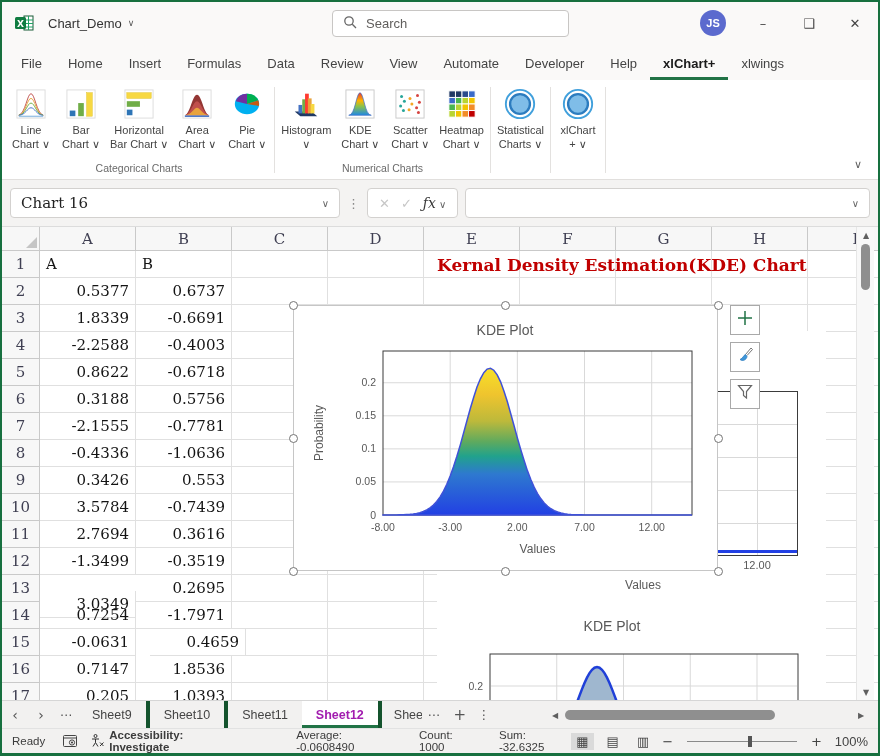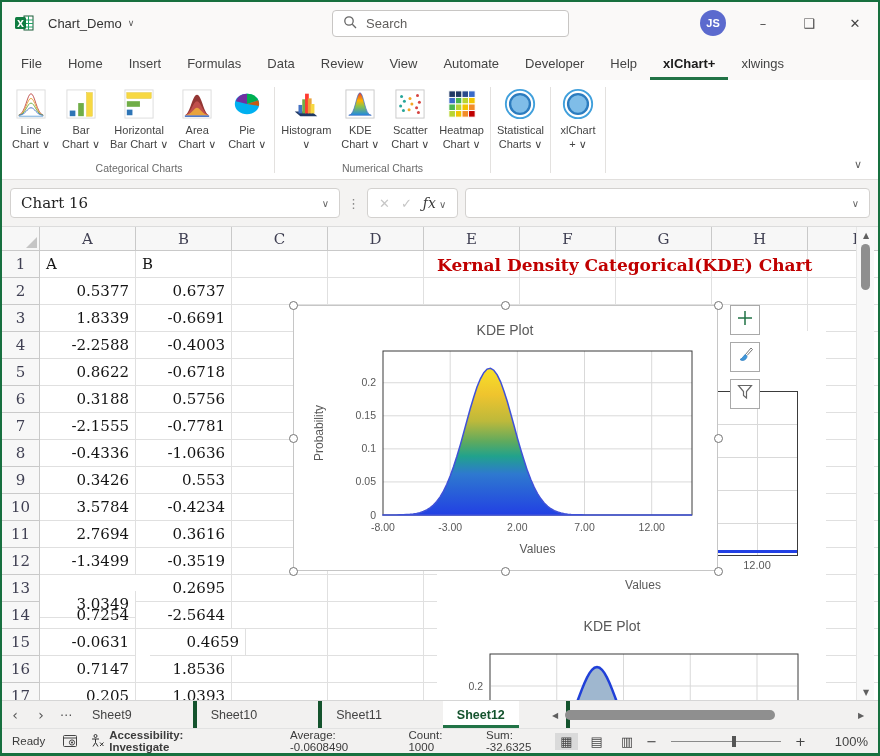"Kernal Density Categorical(KDE) Chart" div.banner { text: Categorical -> Estimation }
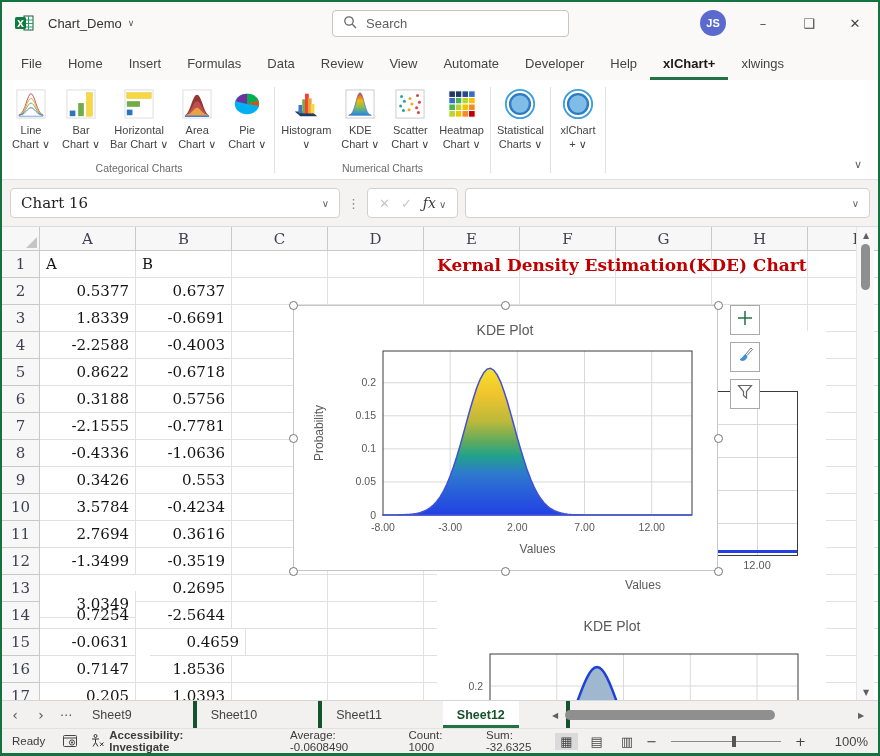"-0.4234" div.cell { text: -0.4234 -> -0.7439 }
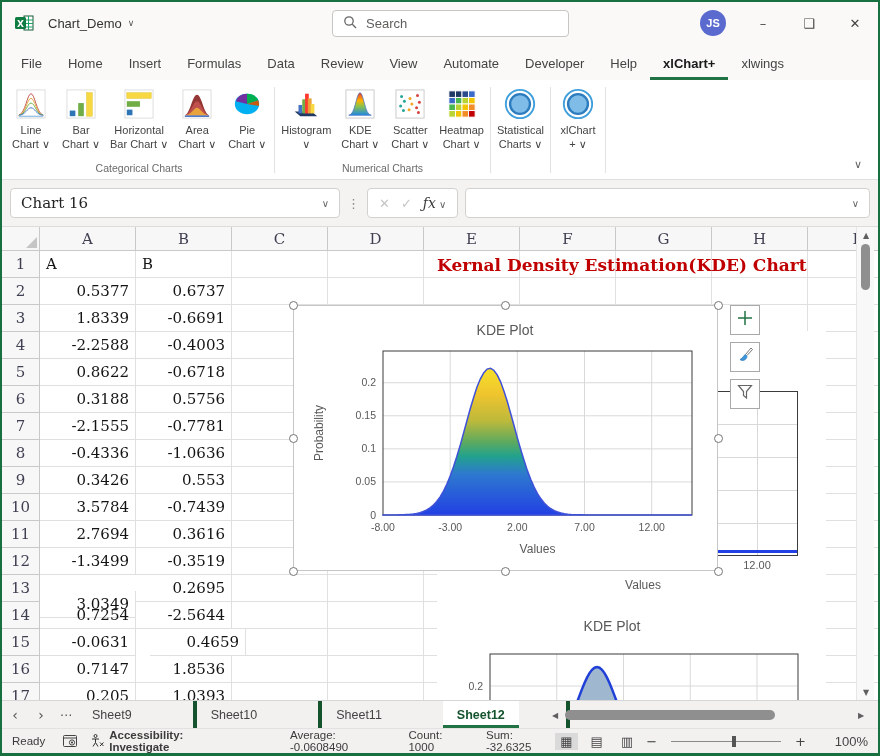"-2.5644" div.cell { text: -2.5644 -> -1.7971 }
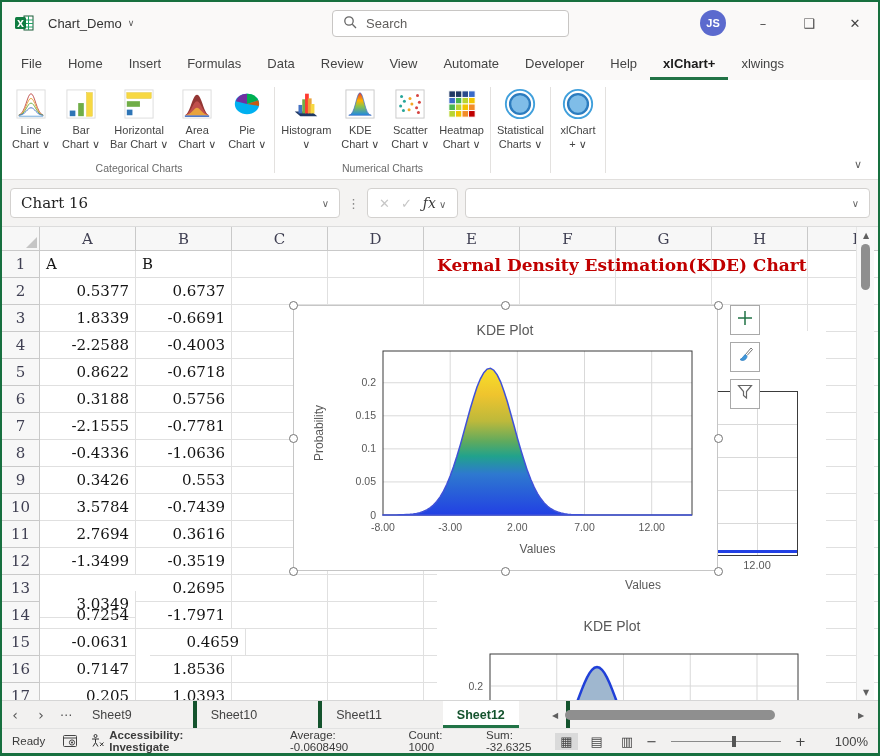"Sheet9" span { gap: 47px -> none }
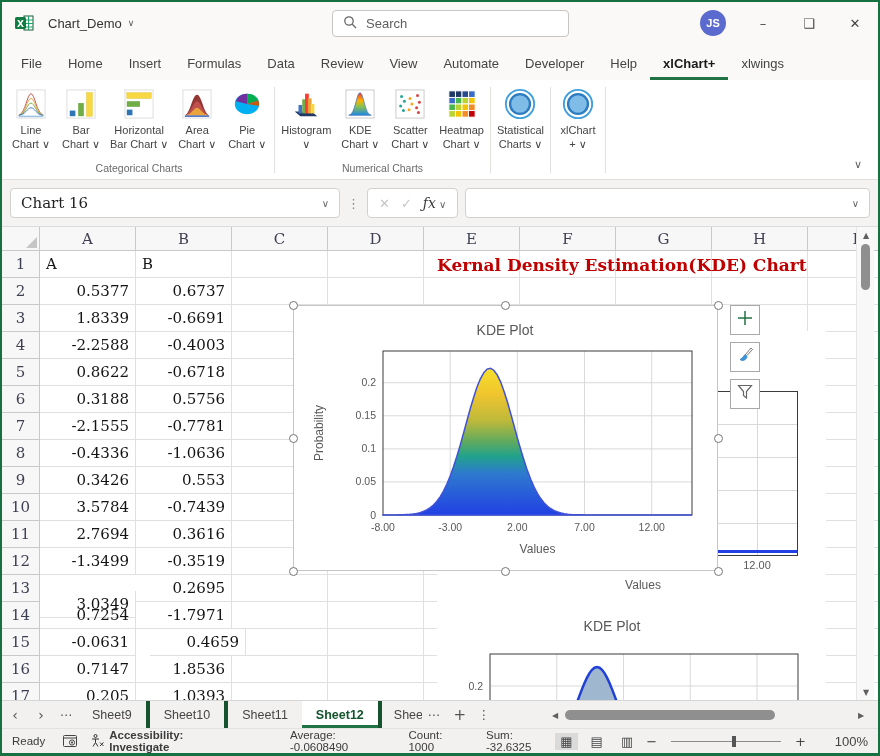"Sheet12" .stab.active { color: #14532d -> #a21caf }
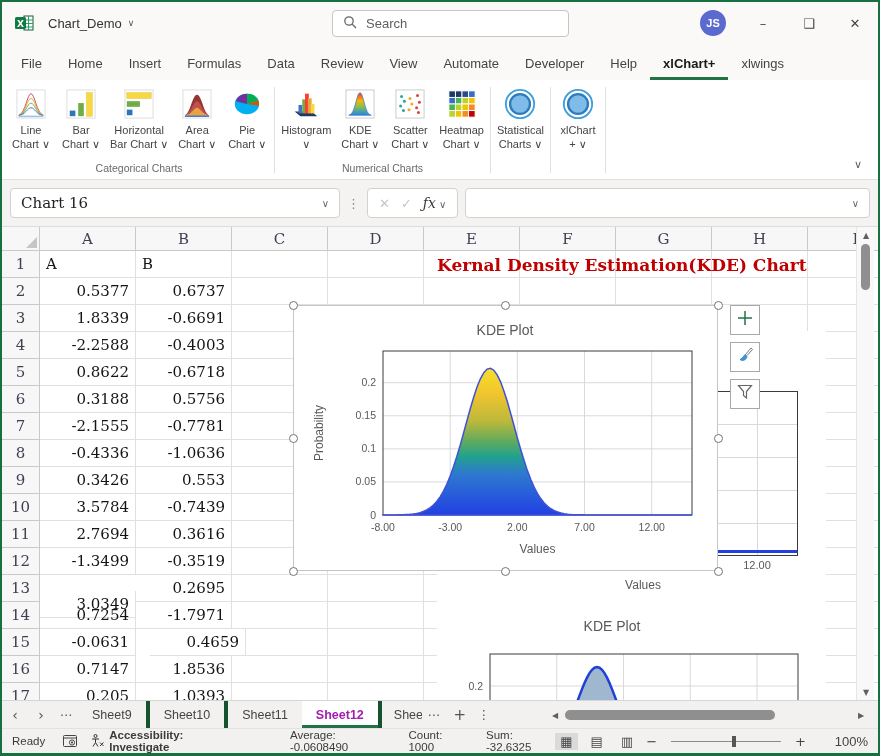"100%" .zoompct { margin-left: 16px -> none }
